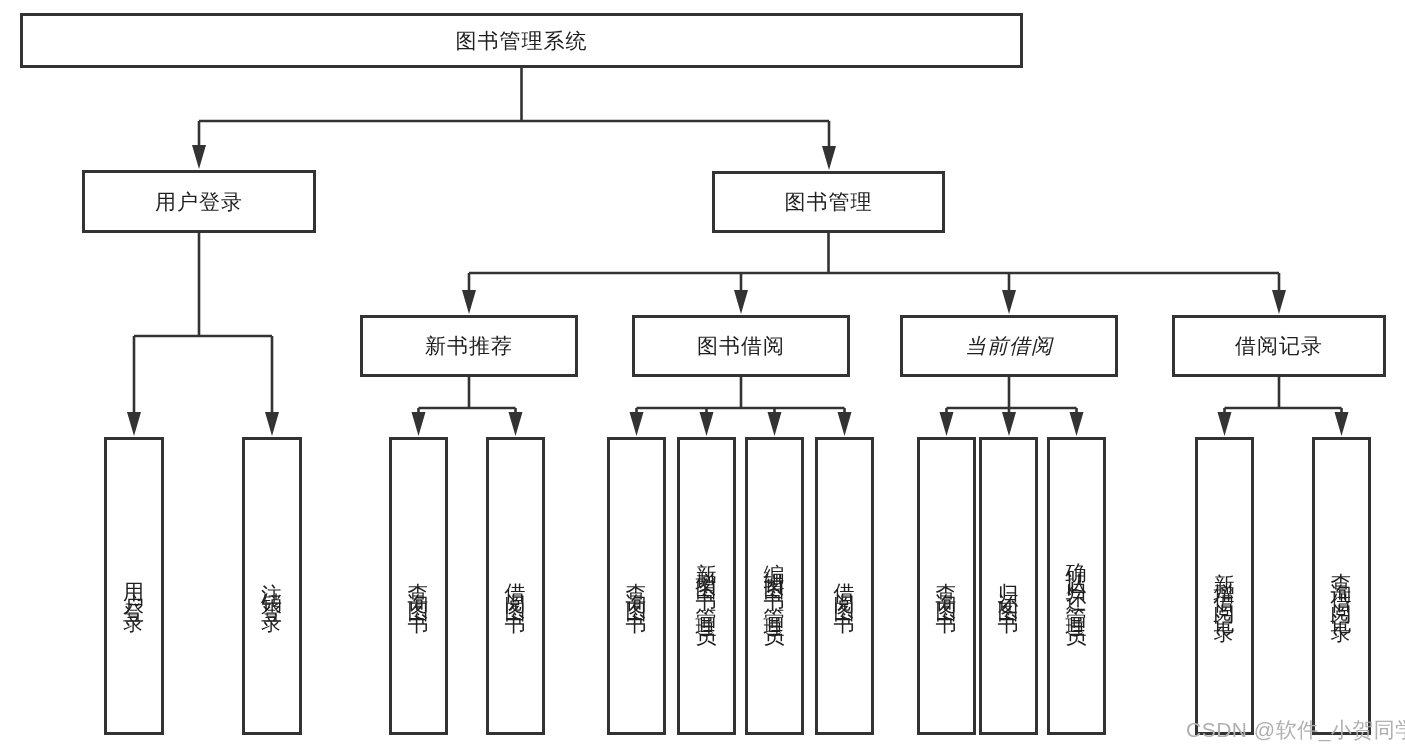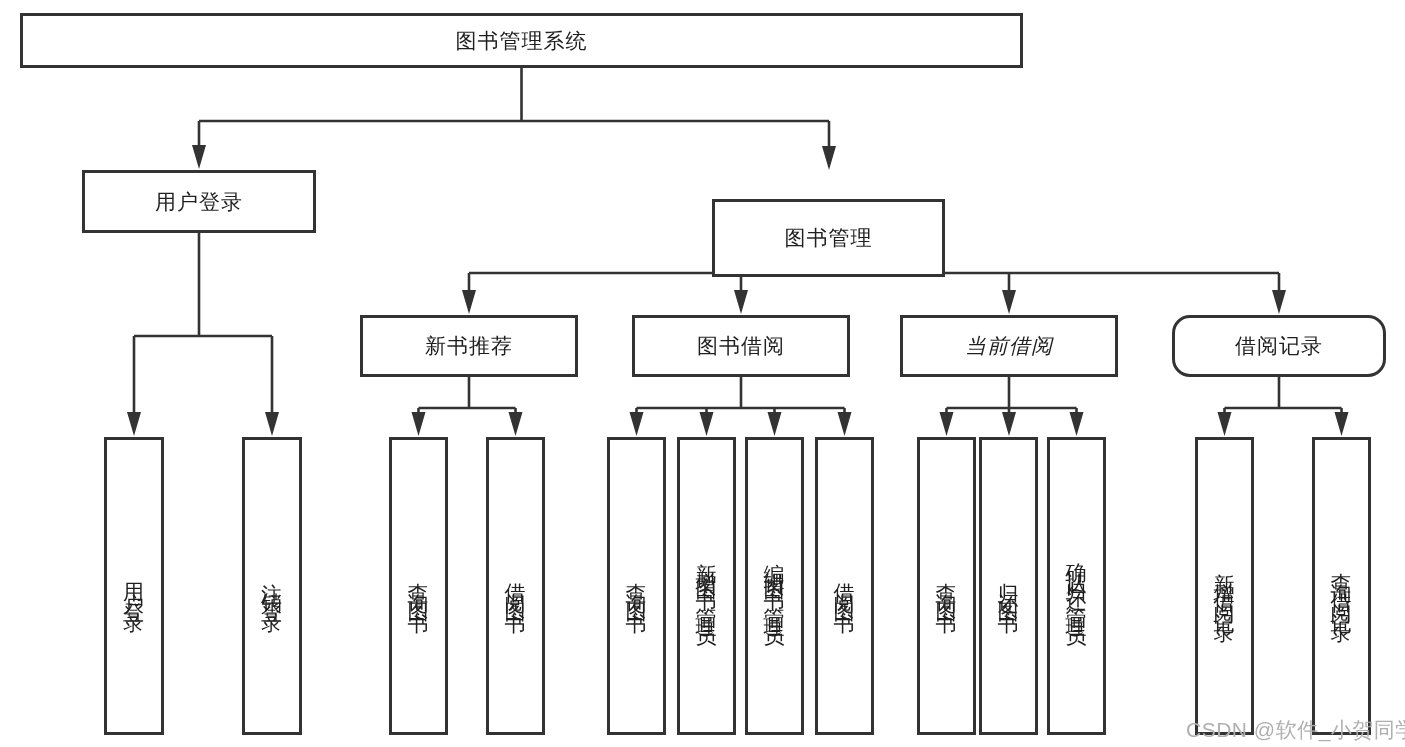"图书管理" div.box { height: 78px -> 62px; margin-top: 28px -> none }
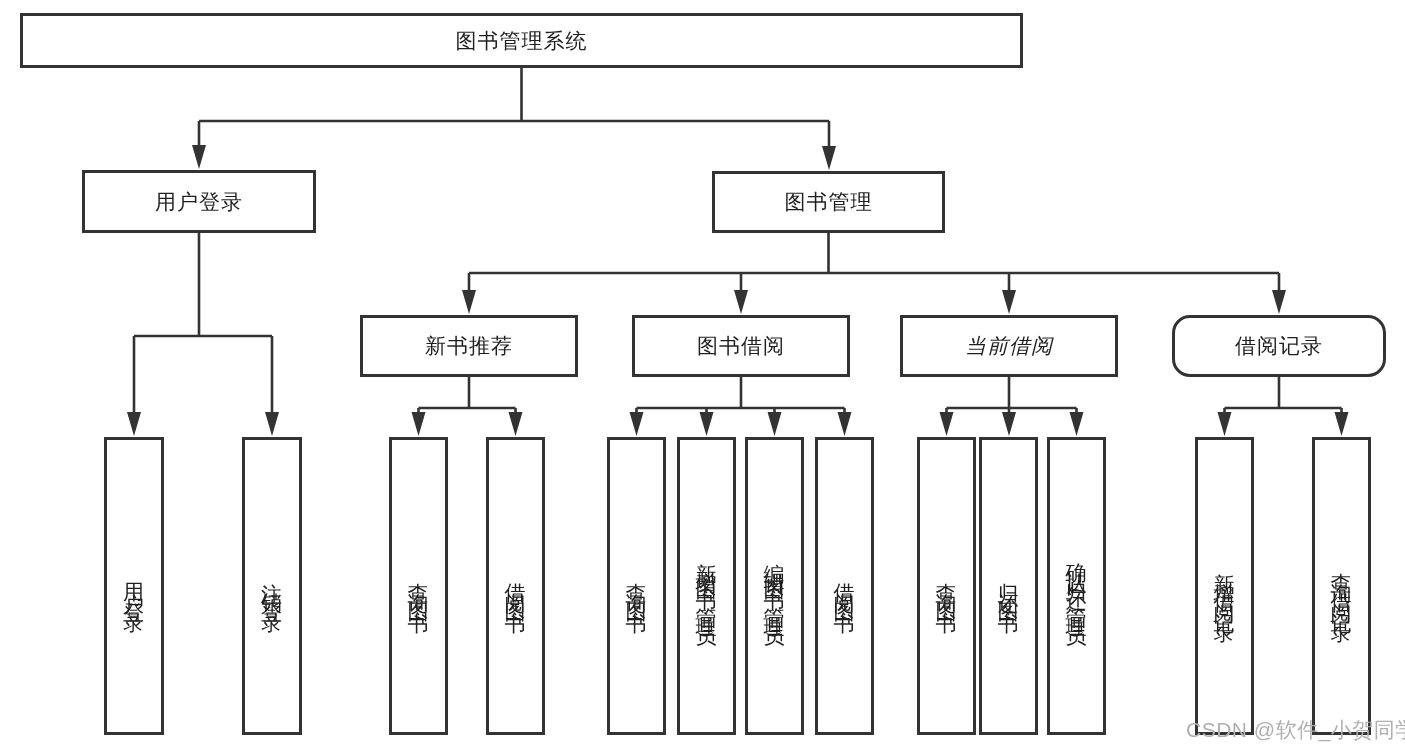"借阅记录" div.box { border-radius: 18px -> none }
